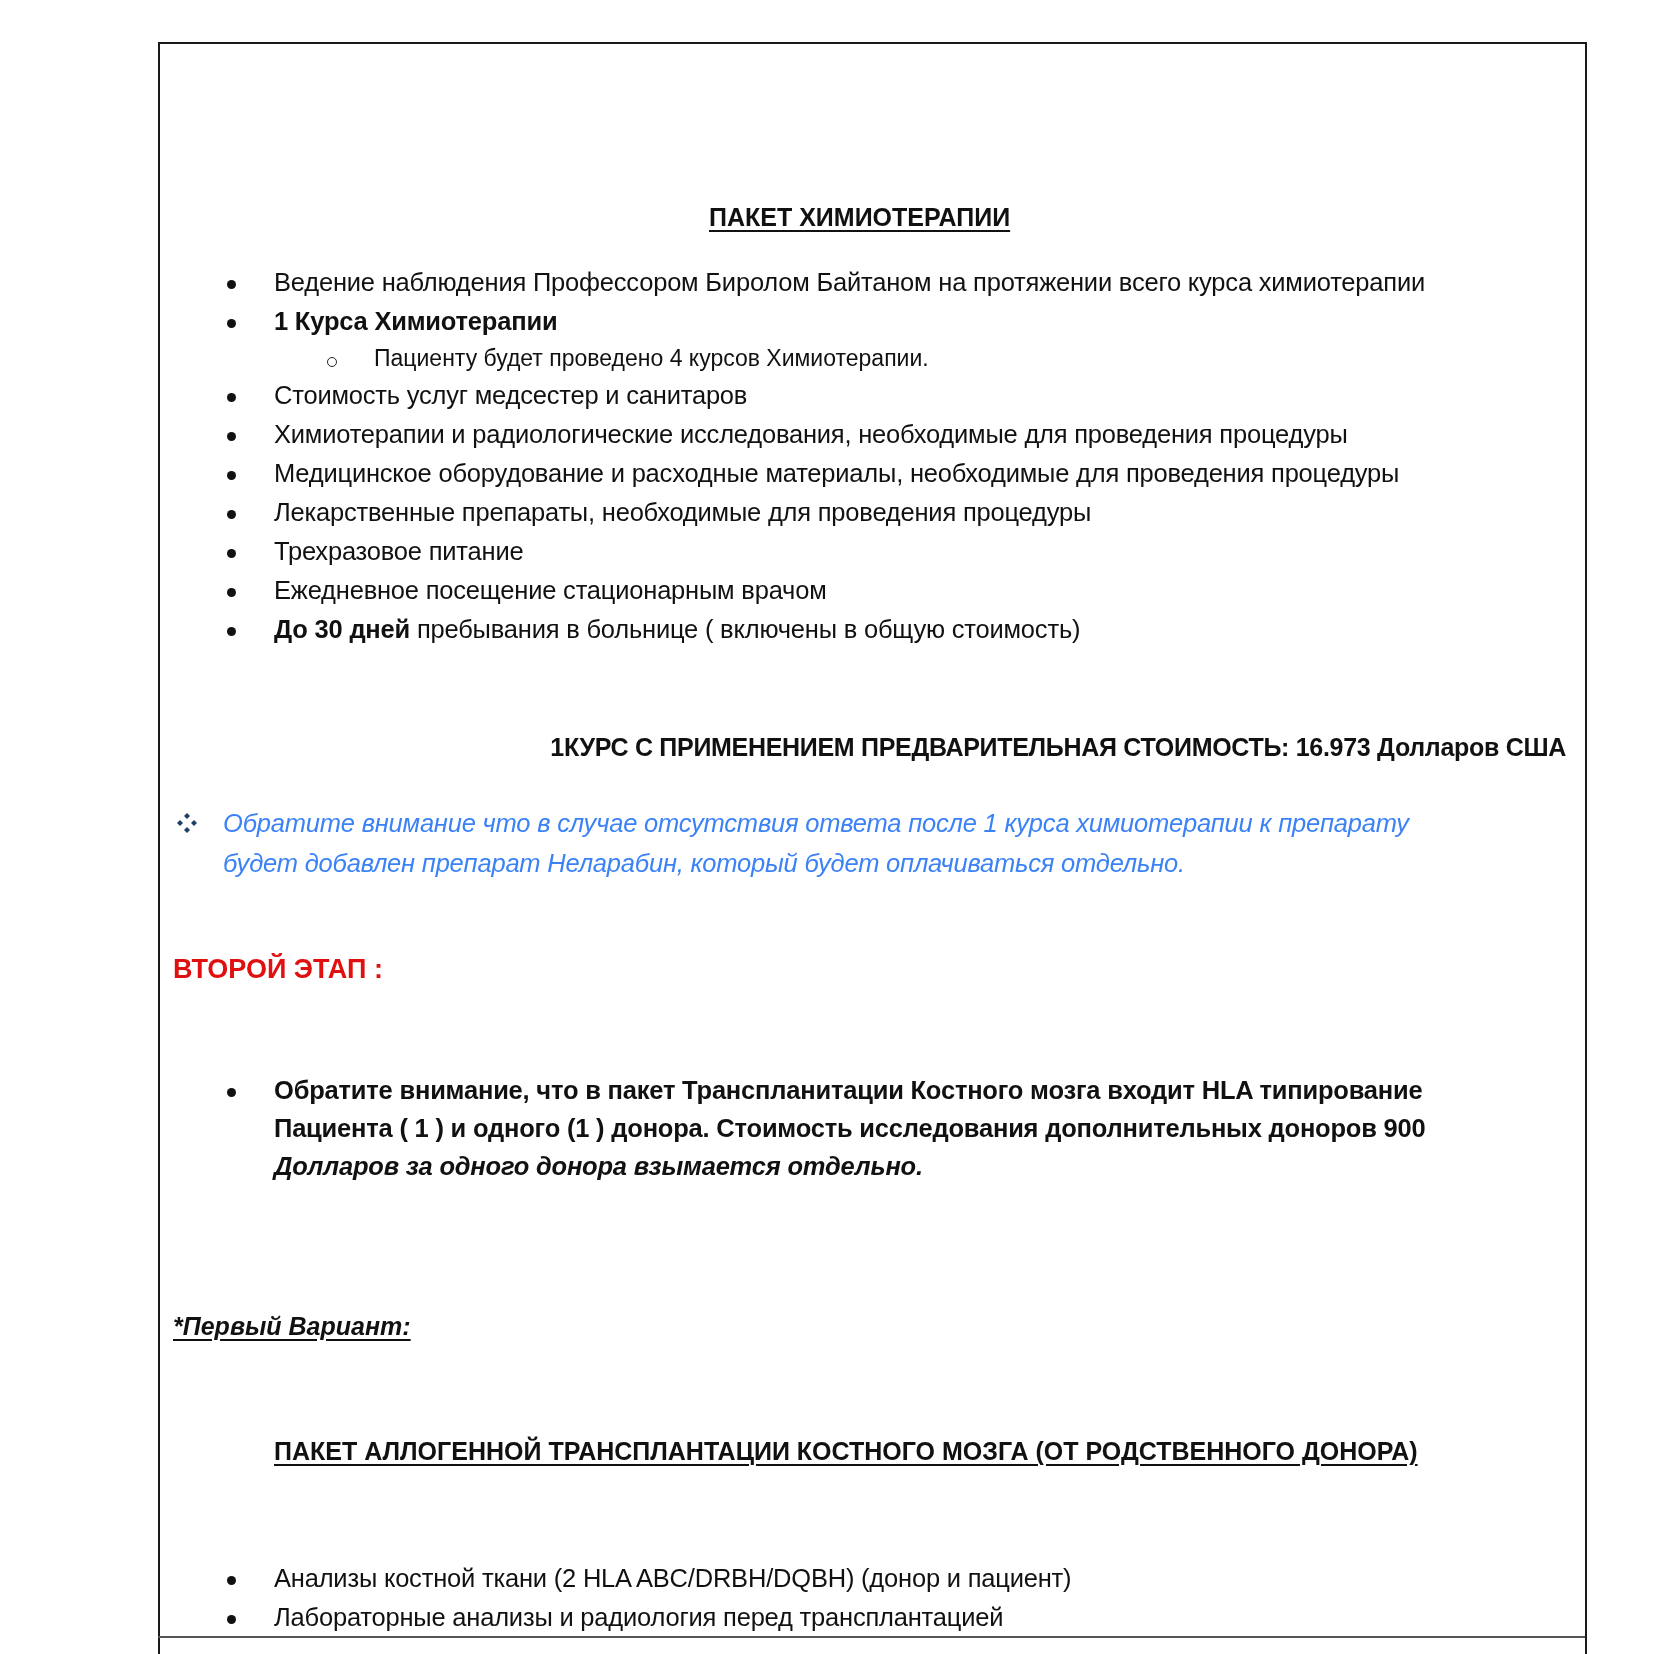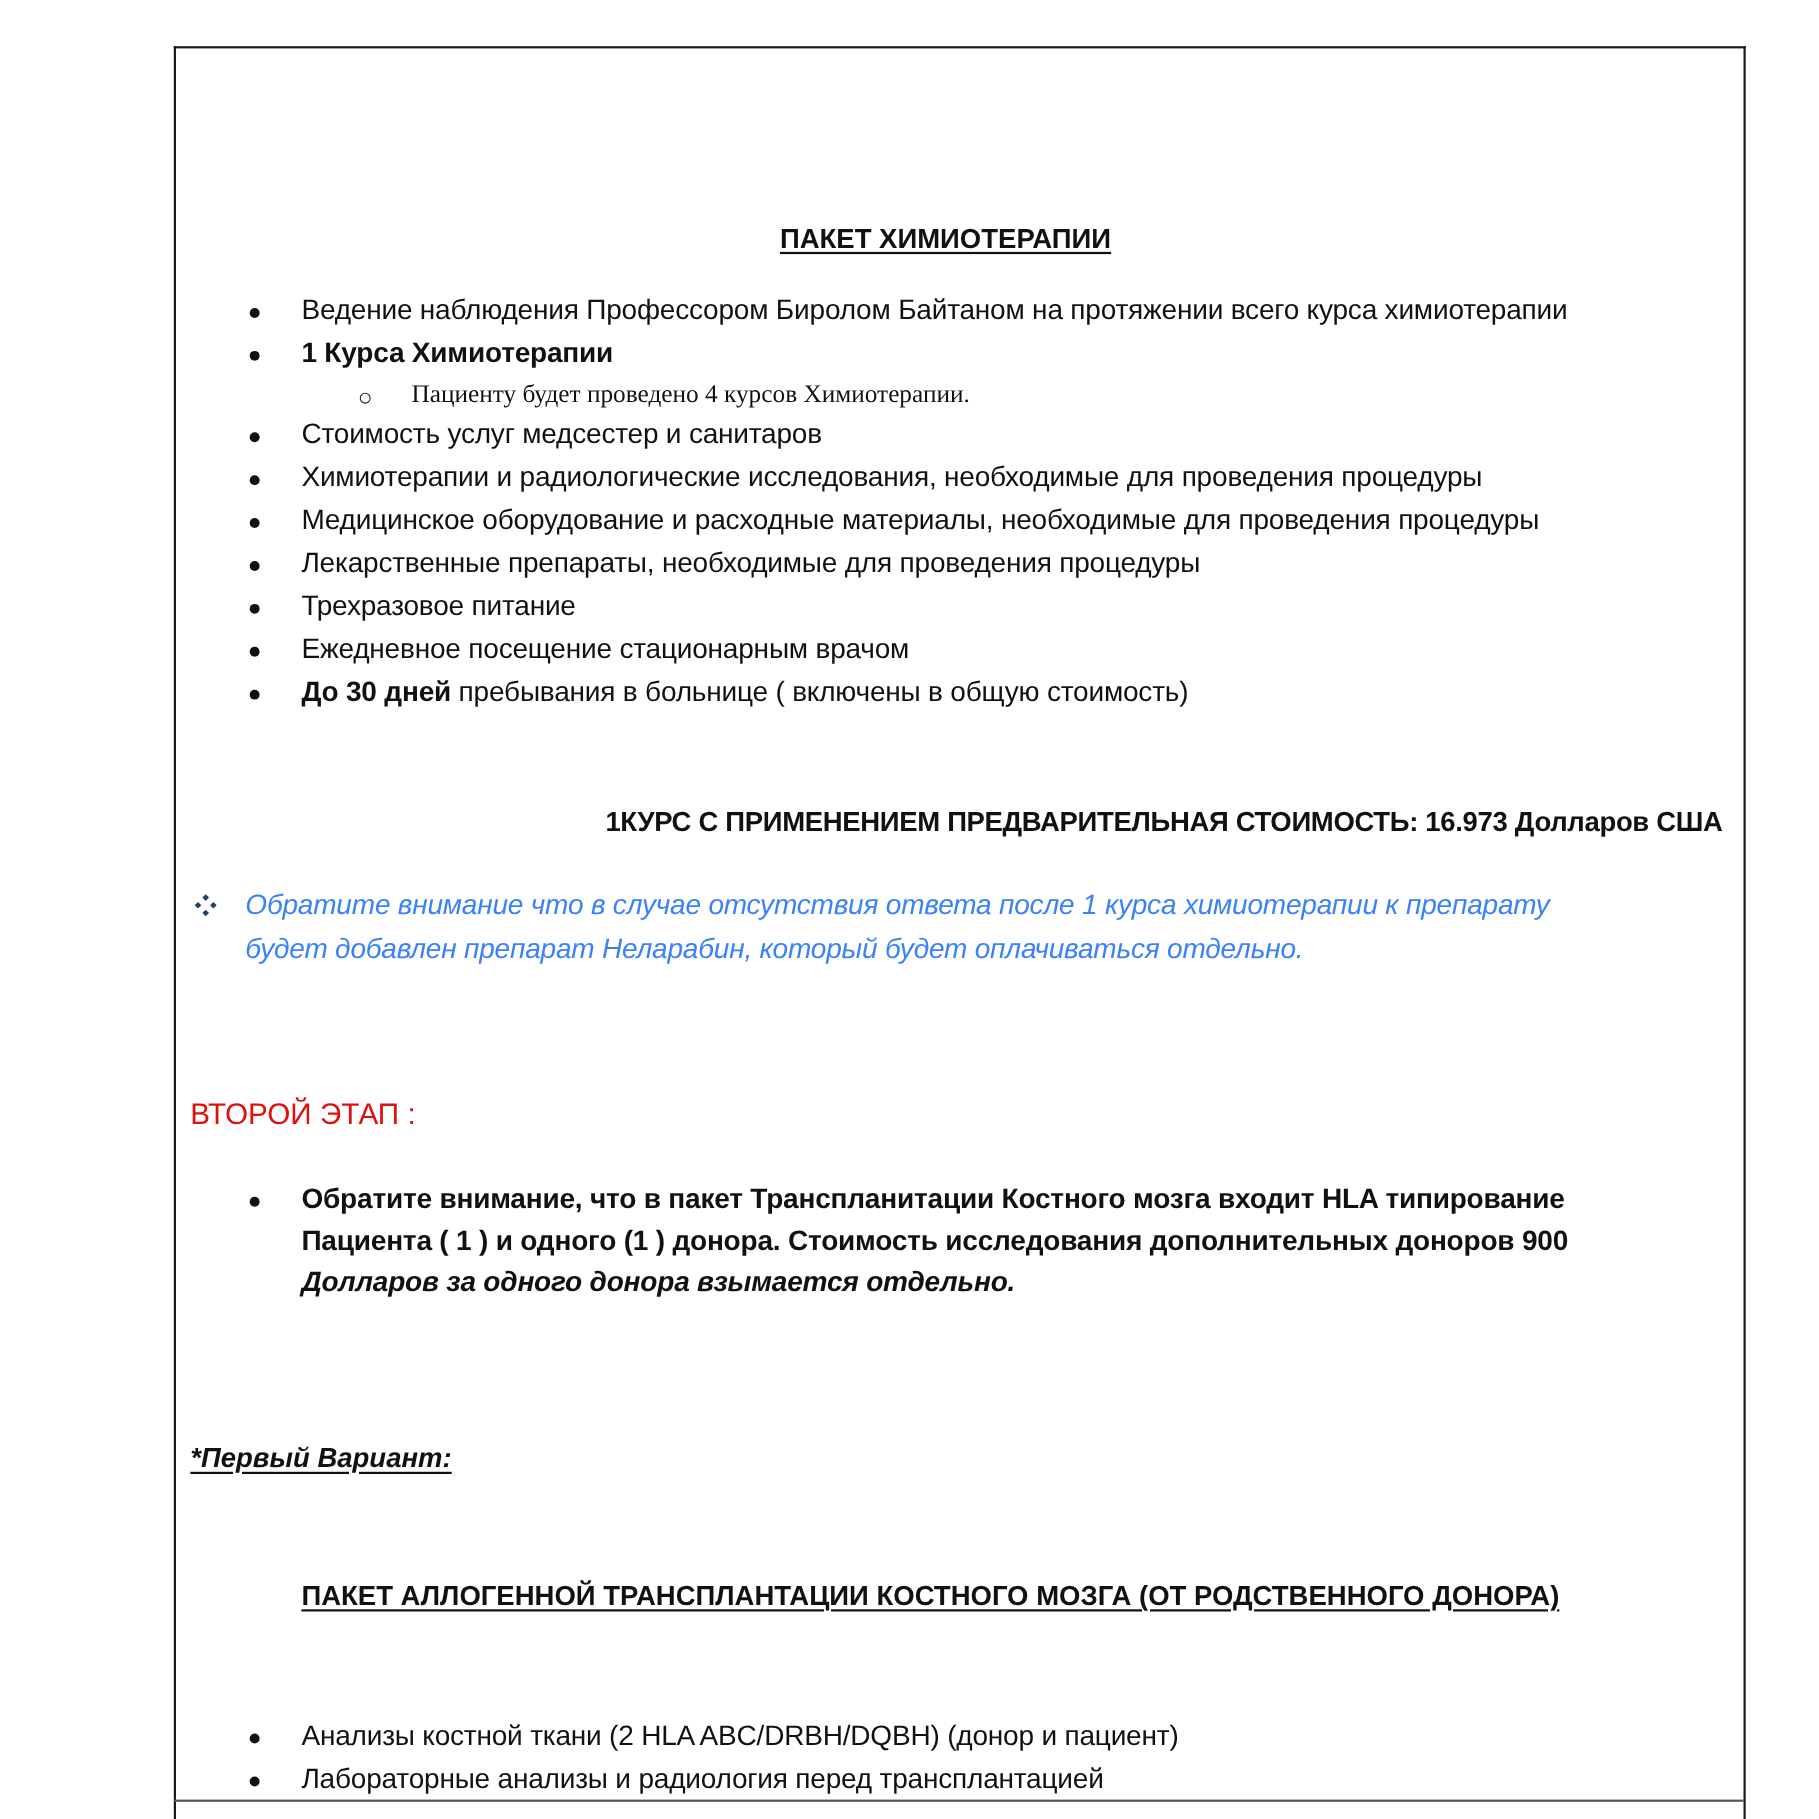"Пациенту будет проведено 4 курсов" div.abs { font-family: Liberation Serif, serif -> none }
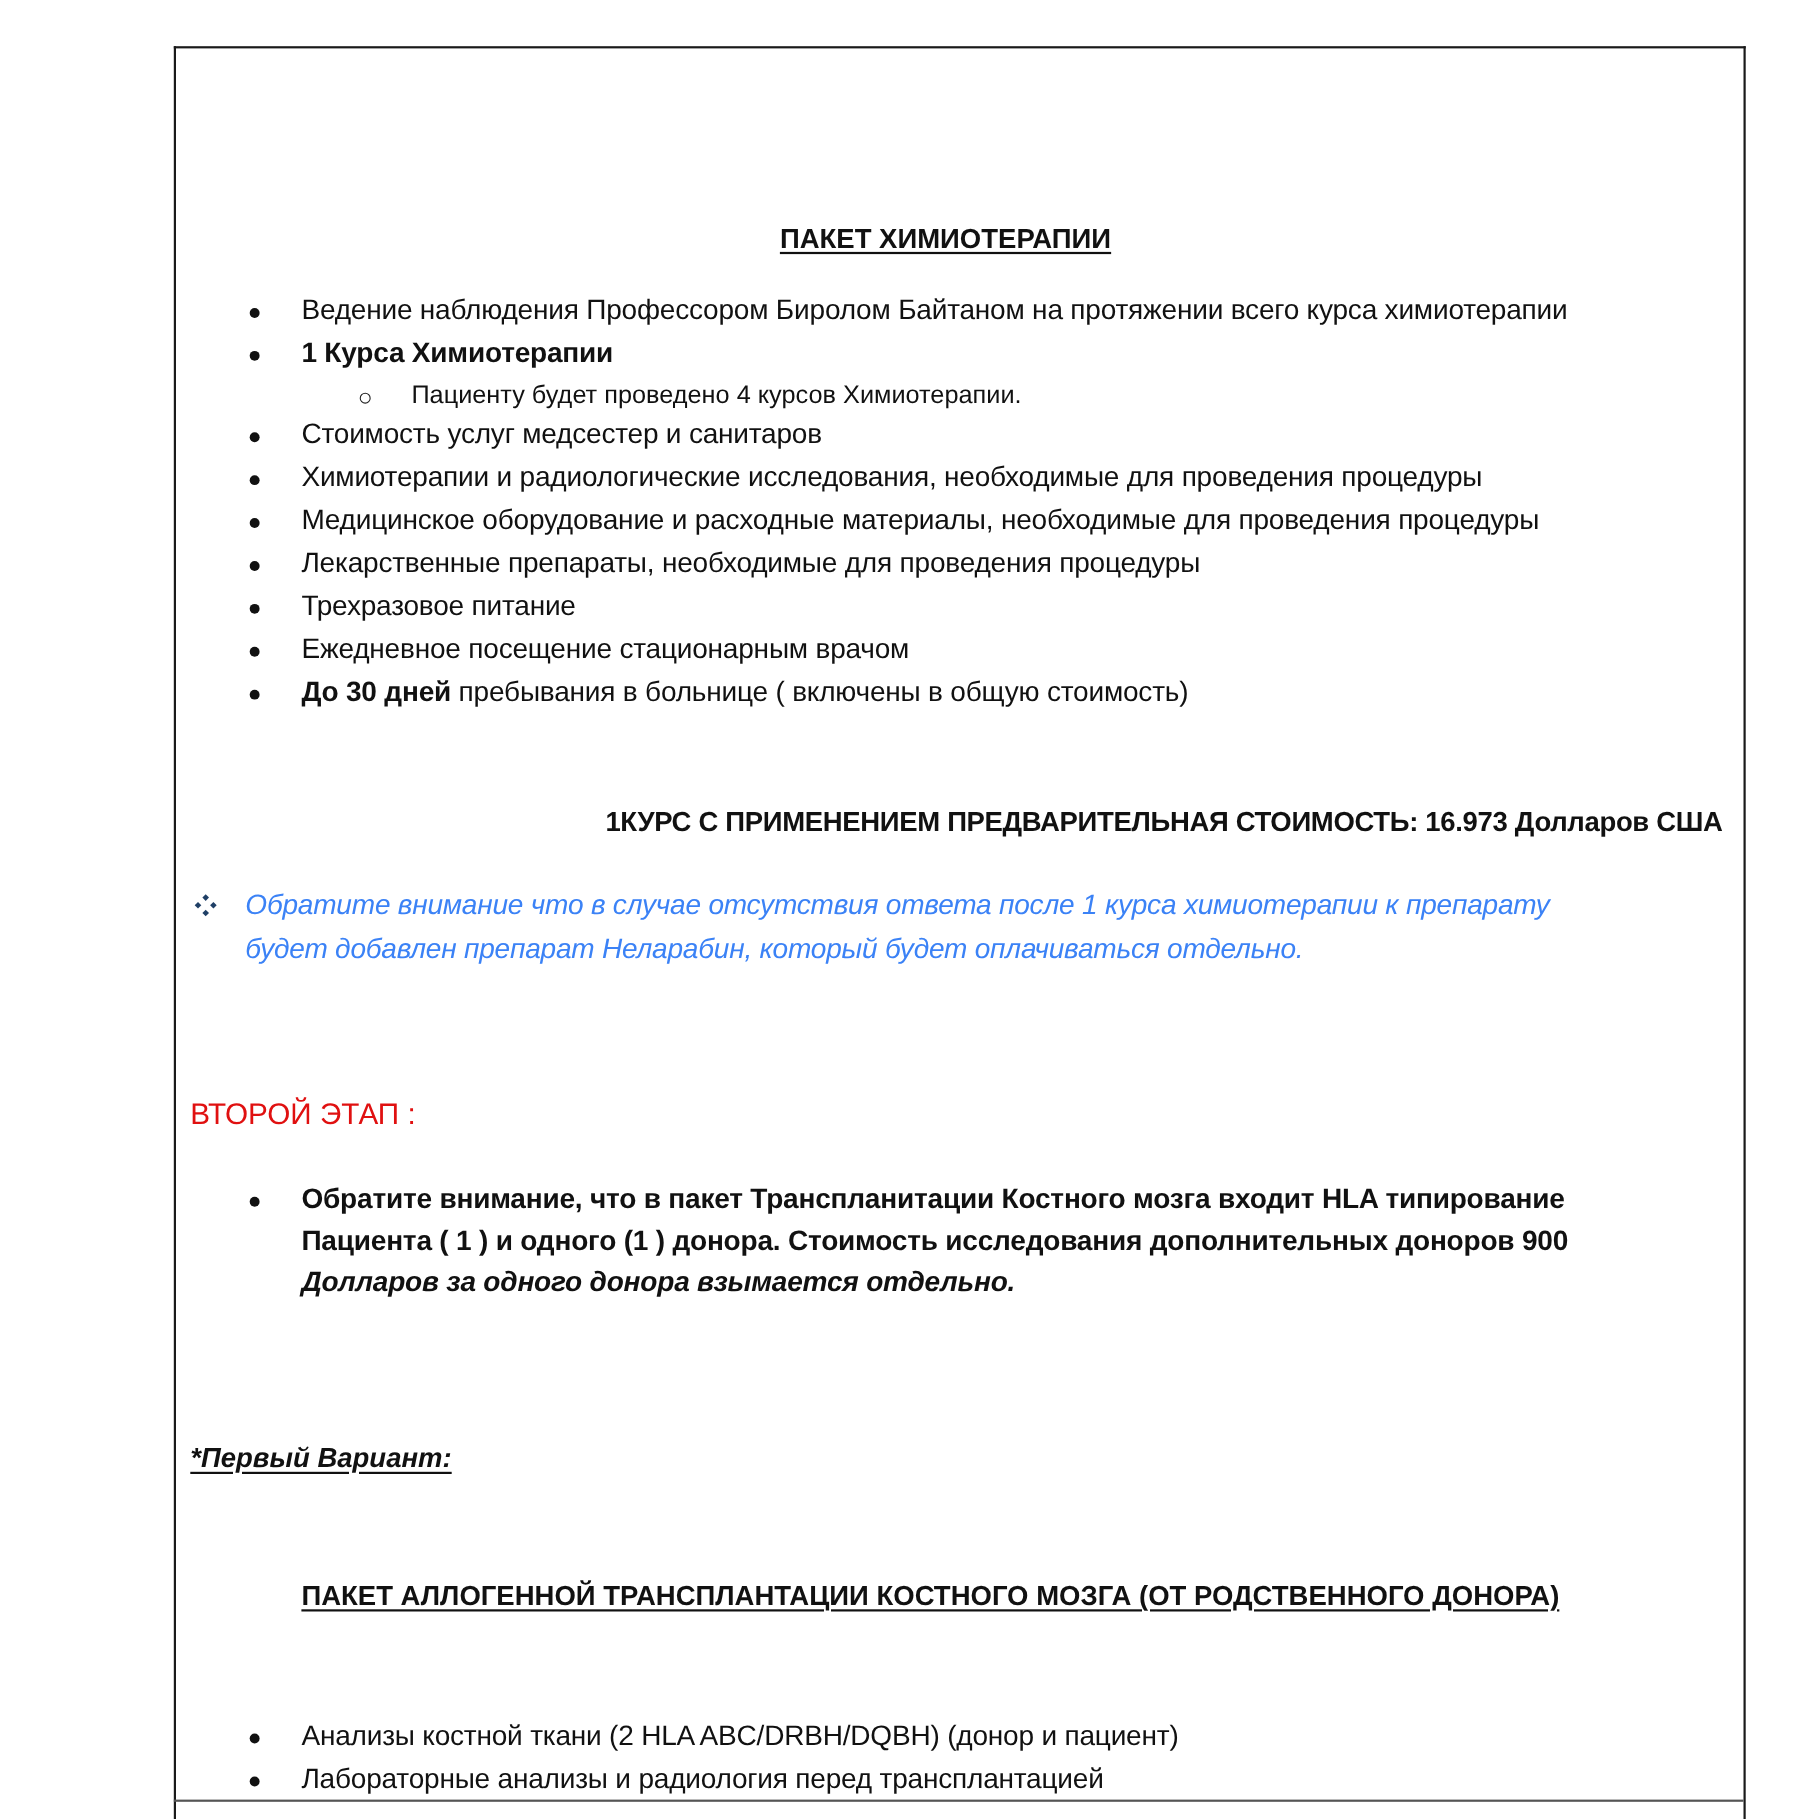"ВТОРОЙ ЭТАП :" .stage { font-weight: normal -> bold; margin-top: 44px -> none }
